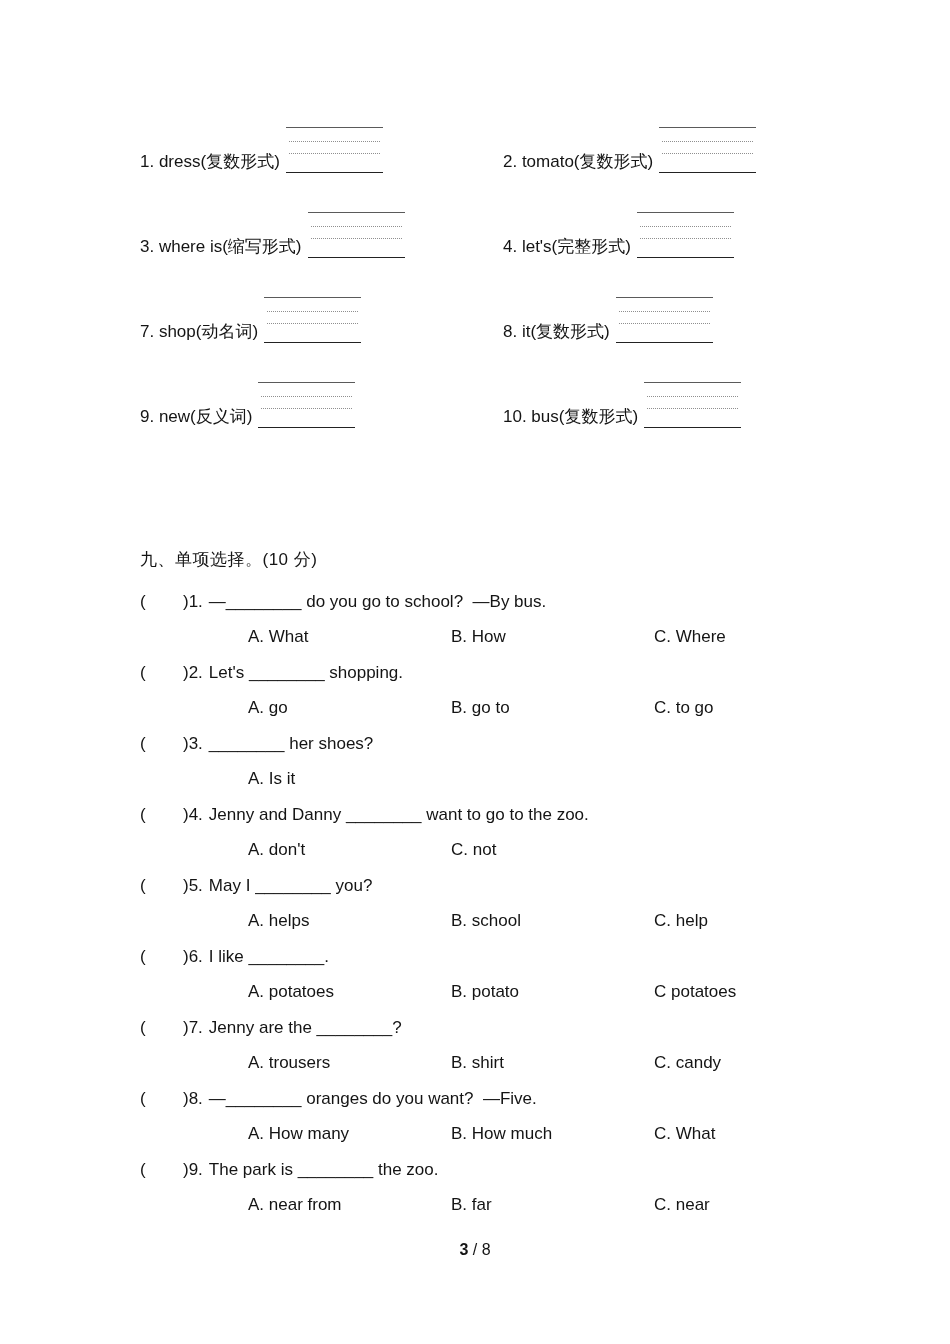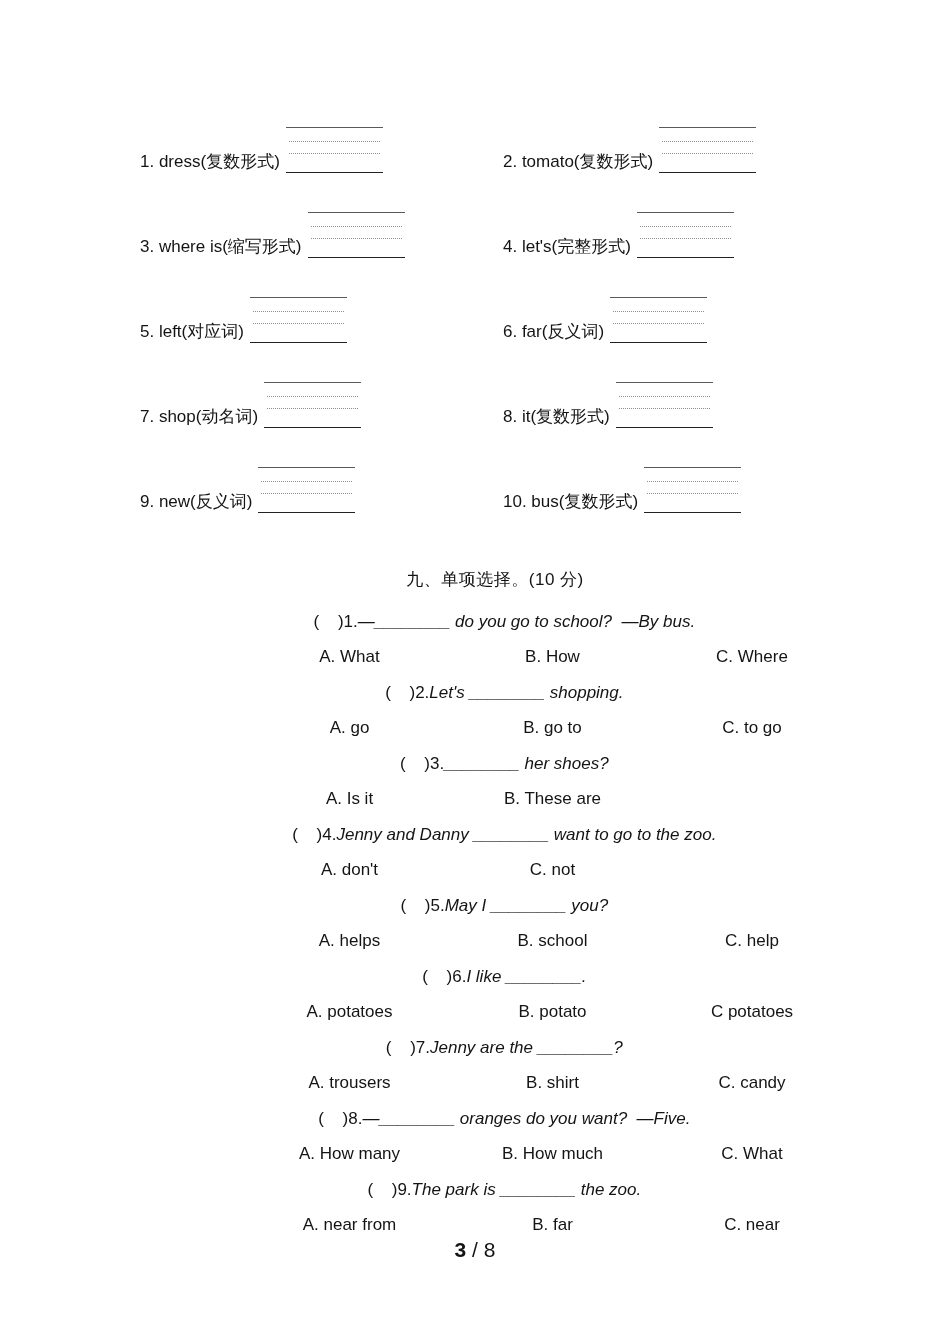"5. left(对应词)" div.word-row { html: <div> <div> <span>5. left(对应词)</span> <span> <span></span> <span></span> <span></span> </span> </div> <div> <span>6. far(反义词)</span> <span> <span></span> <span></span> <span></span> </span> </div> </div> -> none }
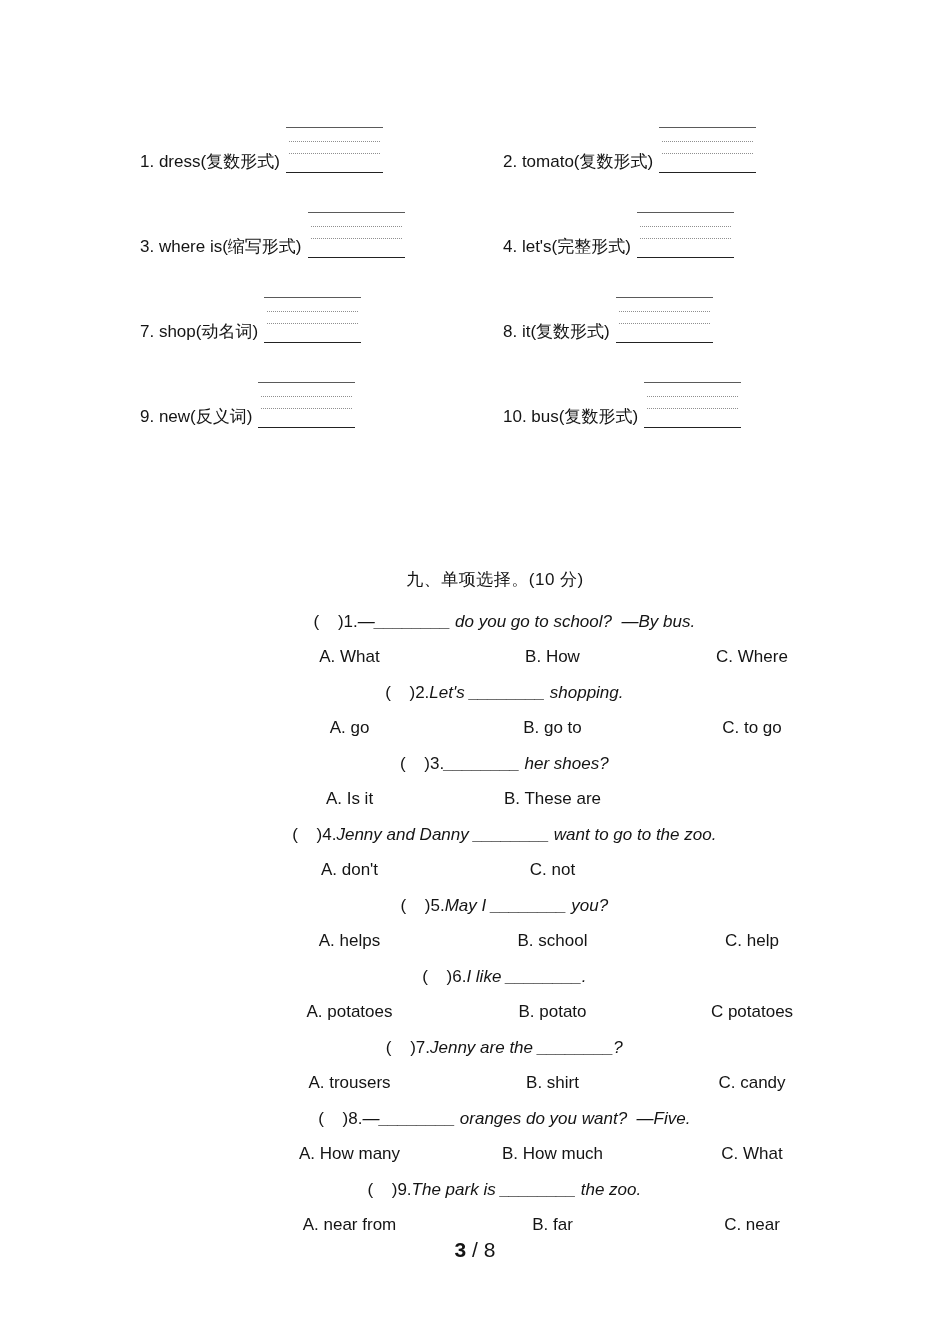"九、单项选择。(10 分)" .mc-section { text-align: center -> none; top: 568px -> 548px }
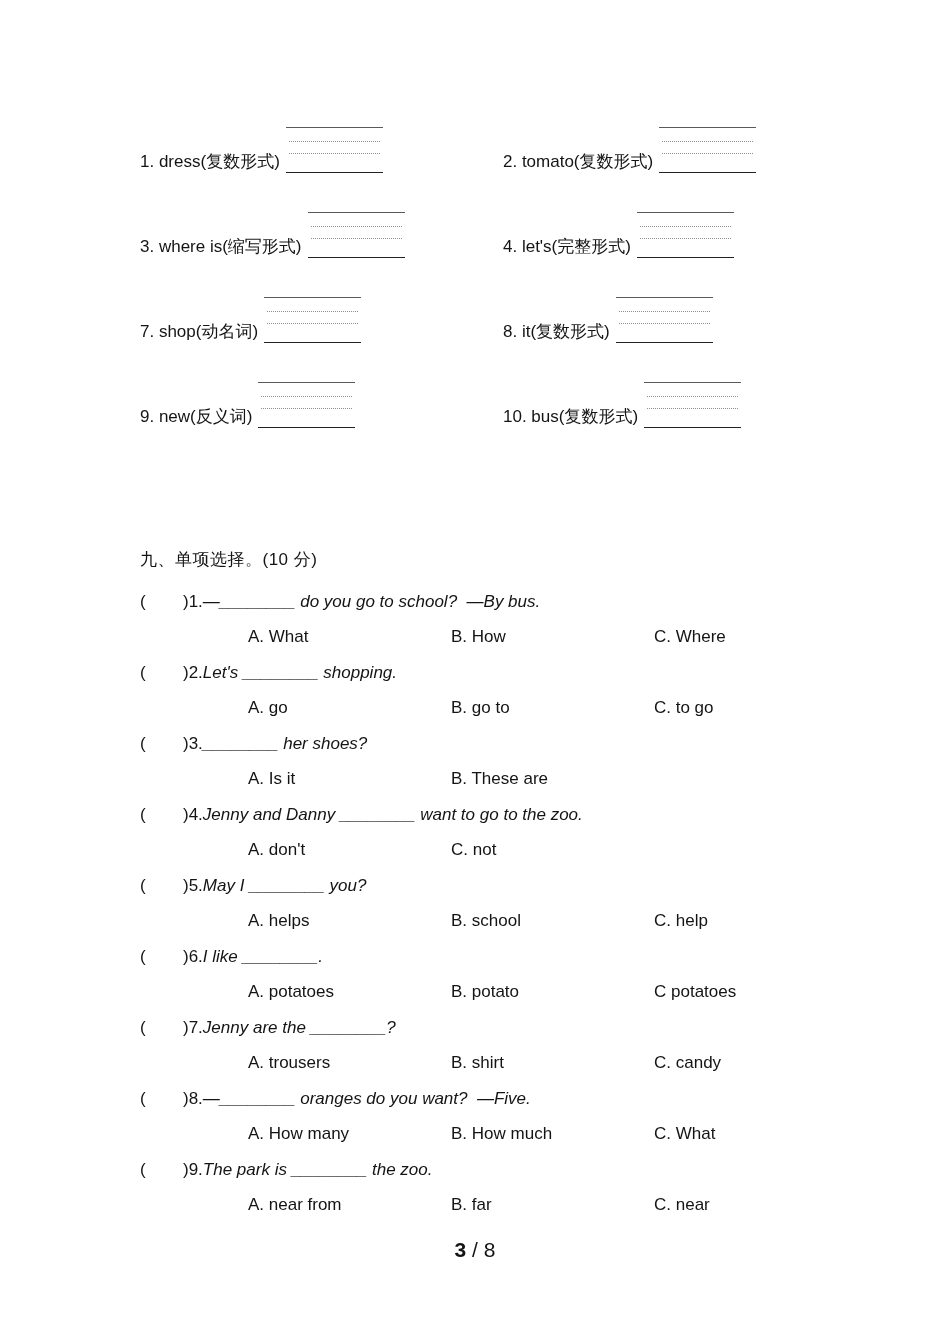"—________ do you go to" .qtext { font-style: italic -> none; margin-left: 0 -> 6px }
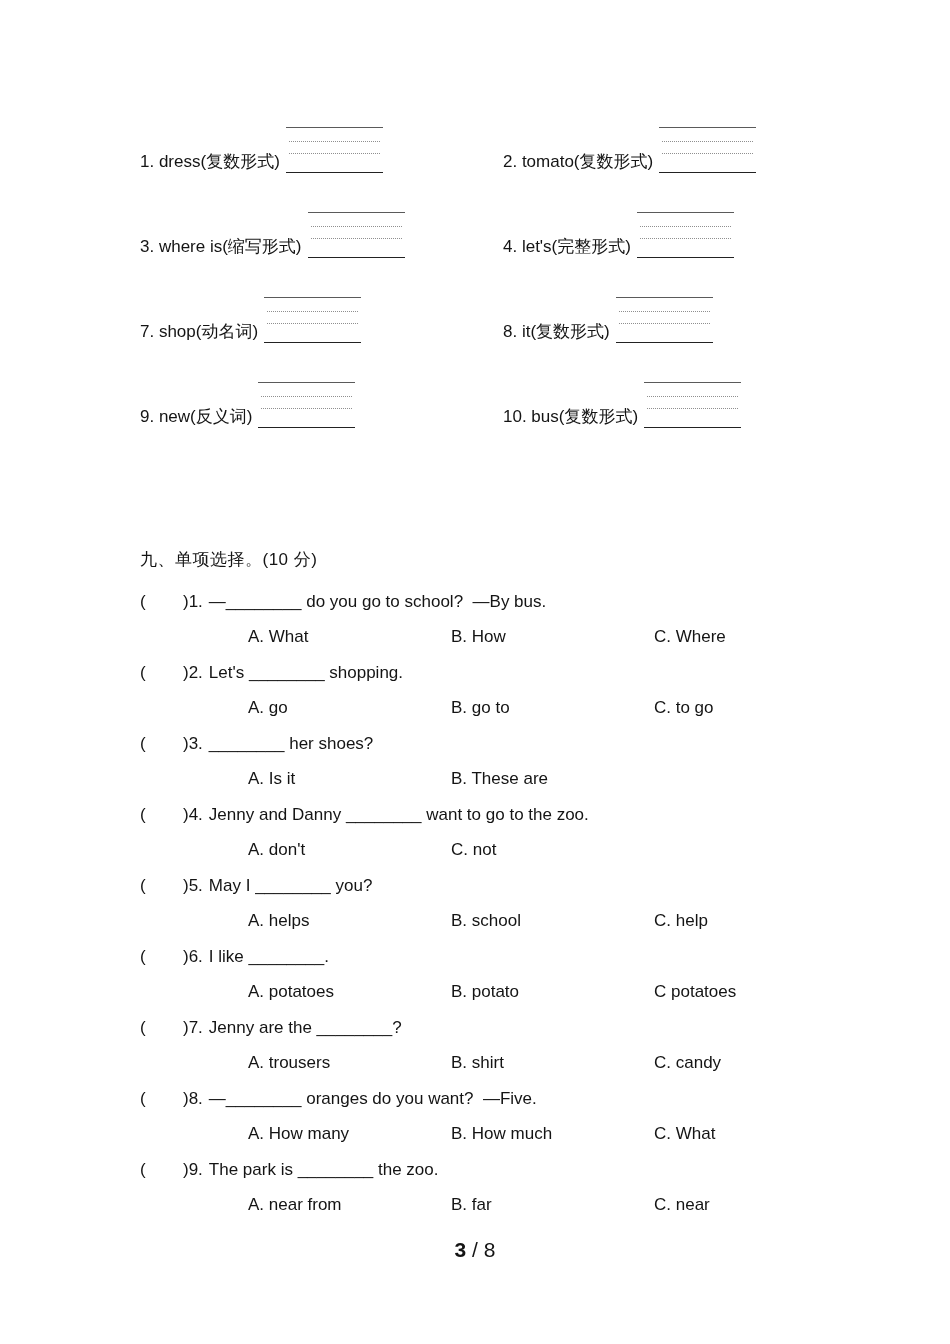"B. These are" span.opt { html: <span>B. These are</span> -> none }
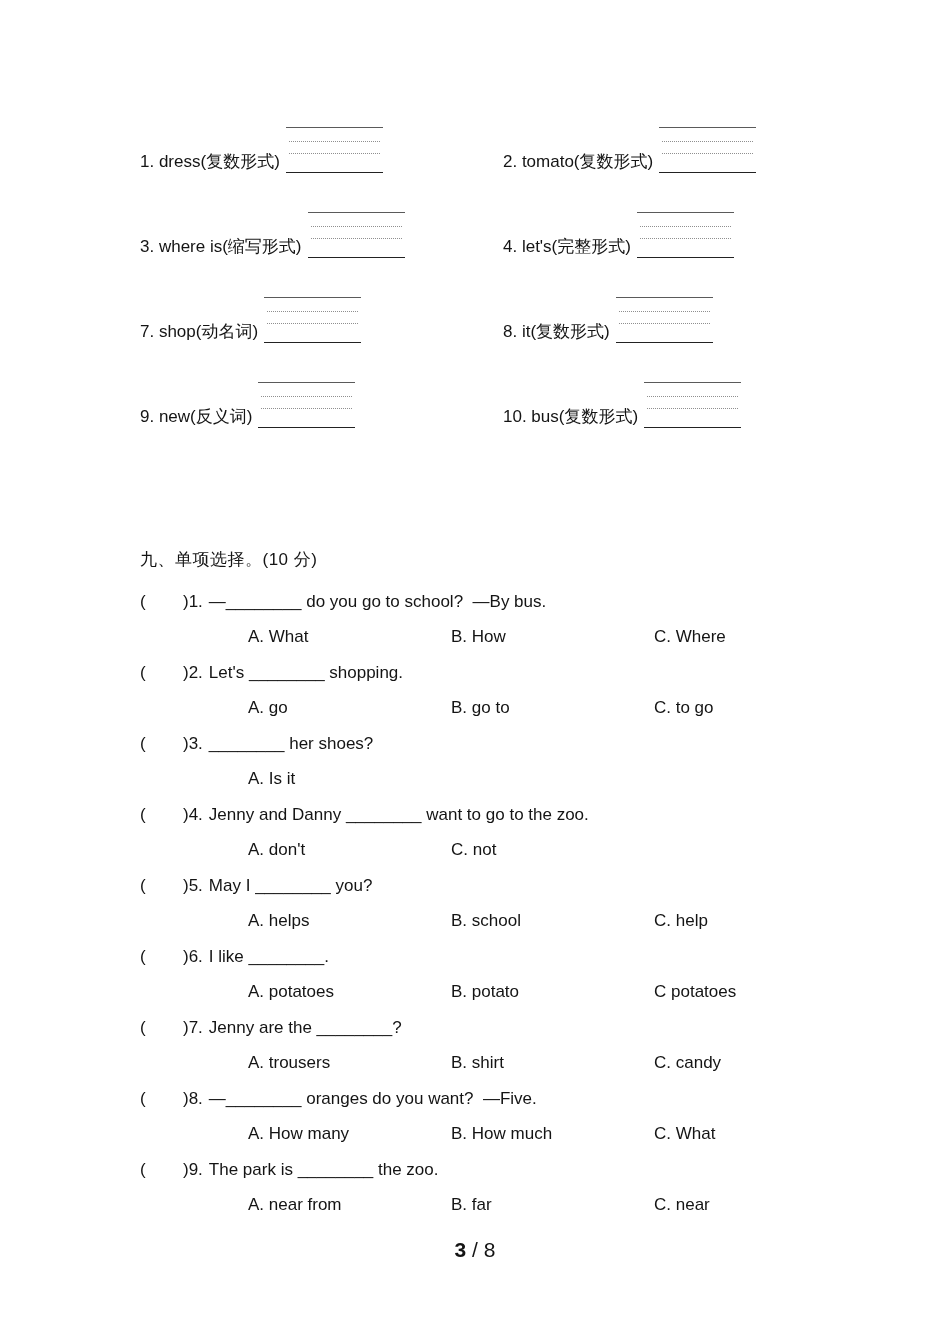"3 / 8" .footer { font-size: 21px -> 16px }
